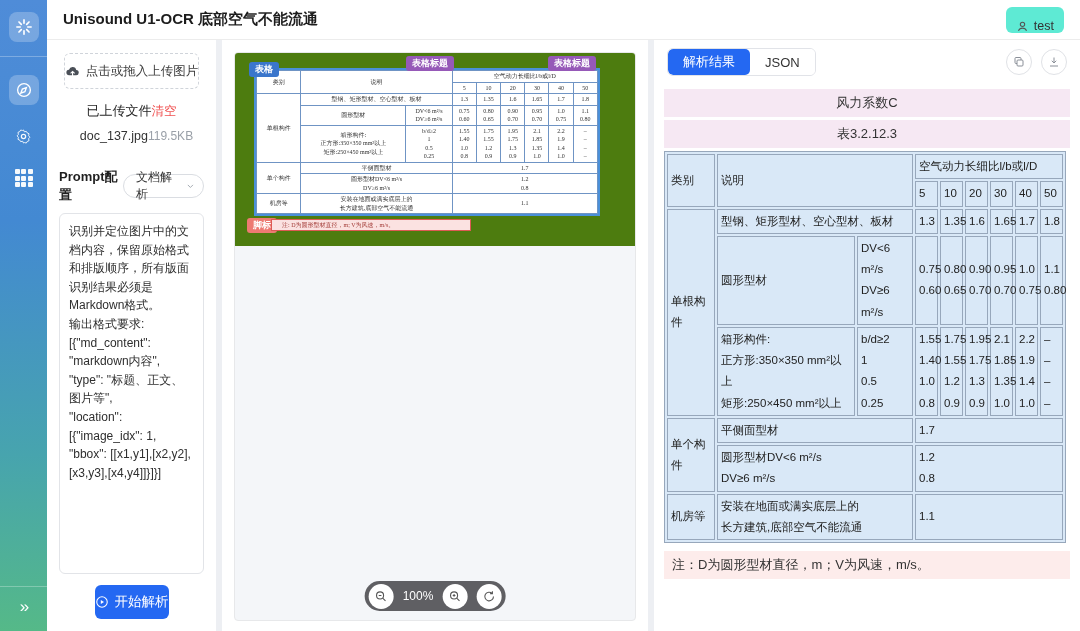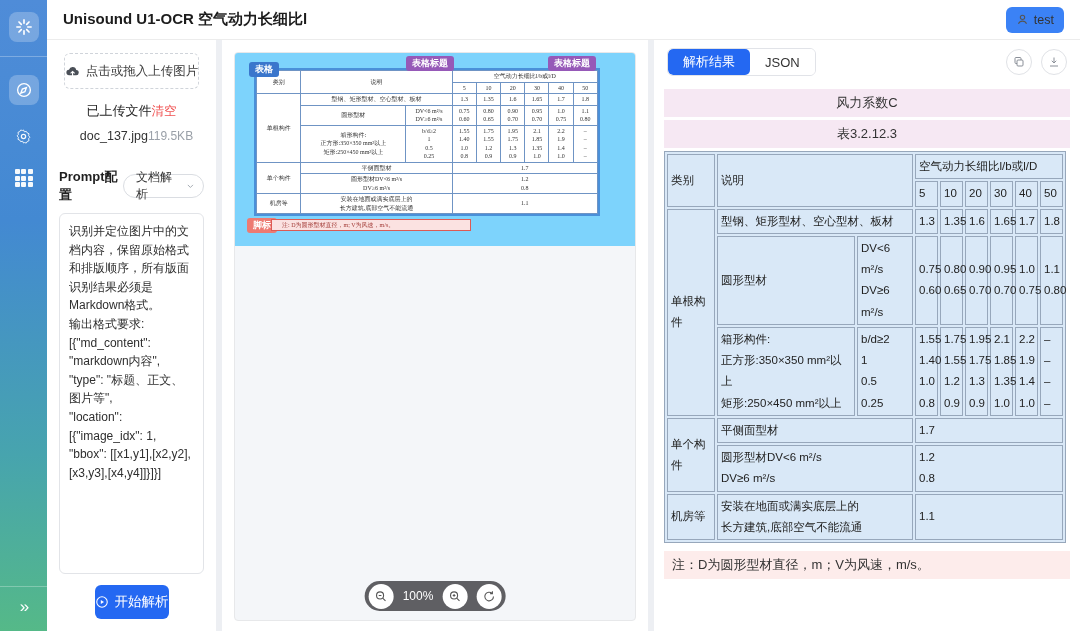"Unisound U1-OCR 空气动力长细比l" div.app-title { text: 空气动力长细比l -> 底部空气不能流通 }
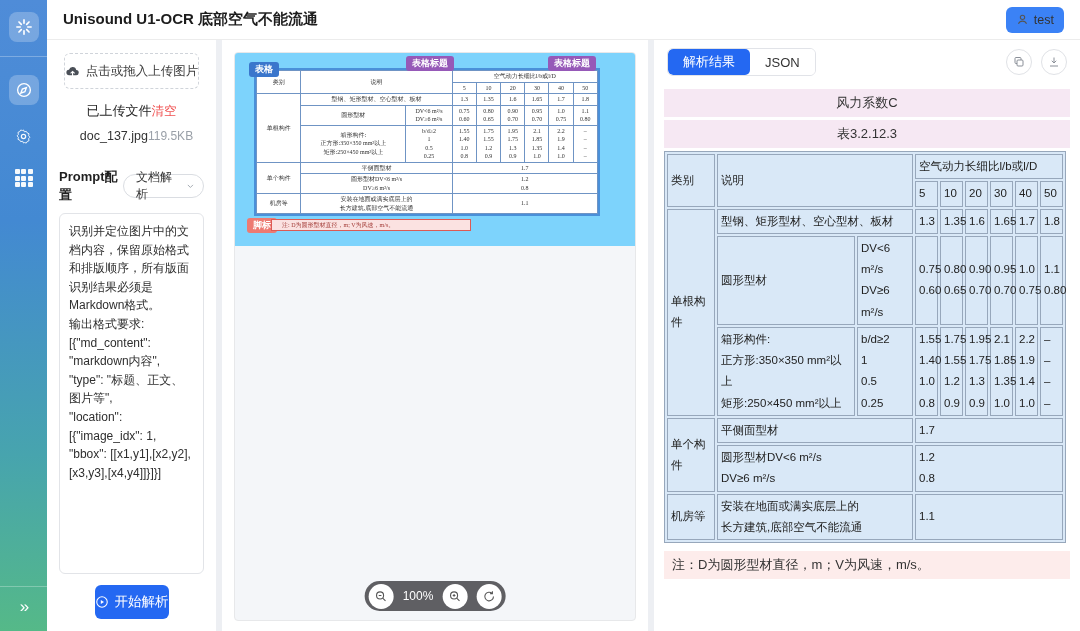"test" .user-pill { align-items: center -> flex-end; background: #3b82f6 -> #5eead4 }
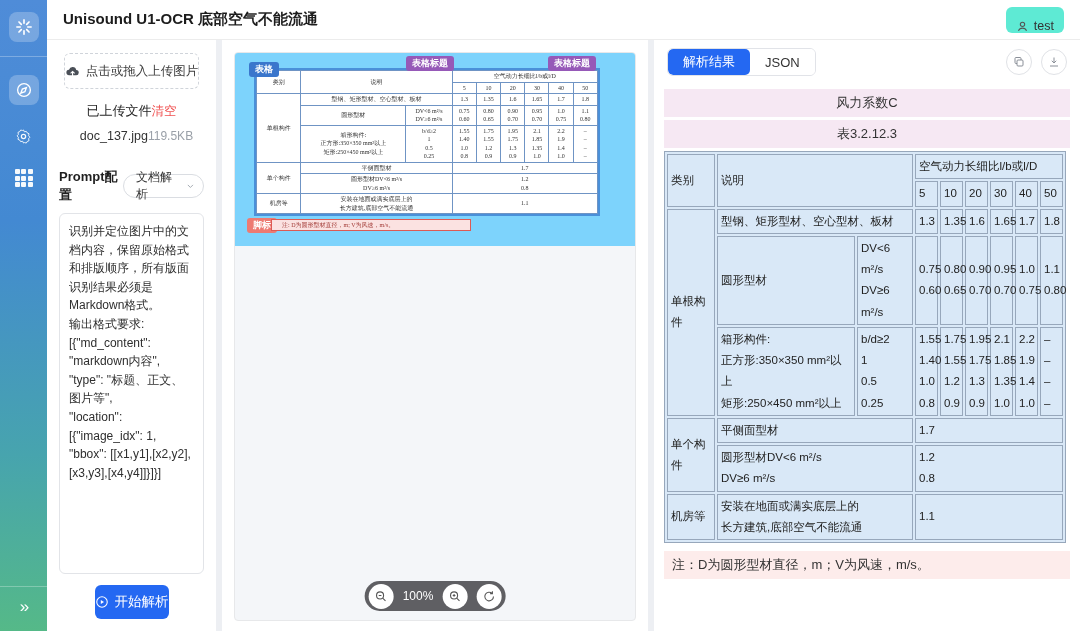"表格" .docimg { background: #7dd3fc -> #4d7c0f }
